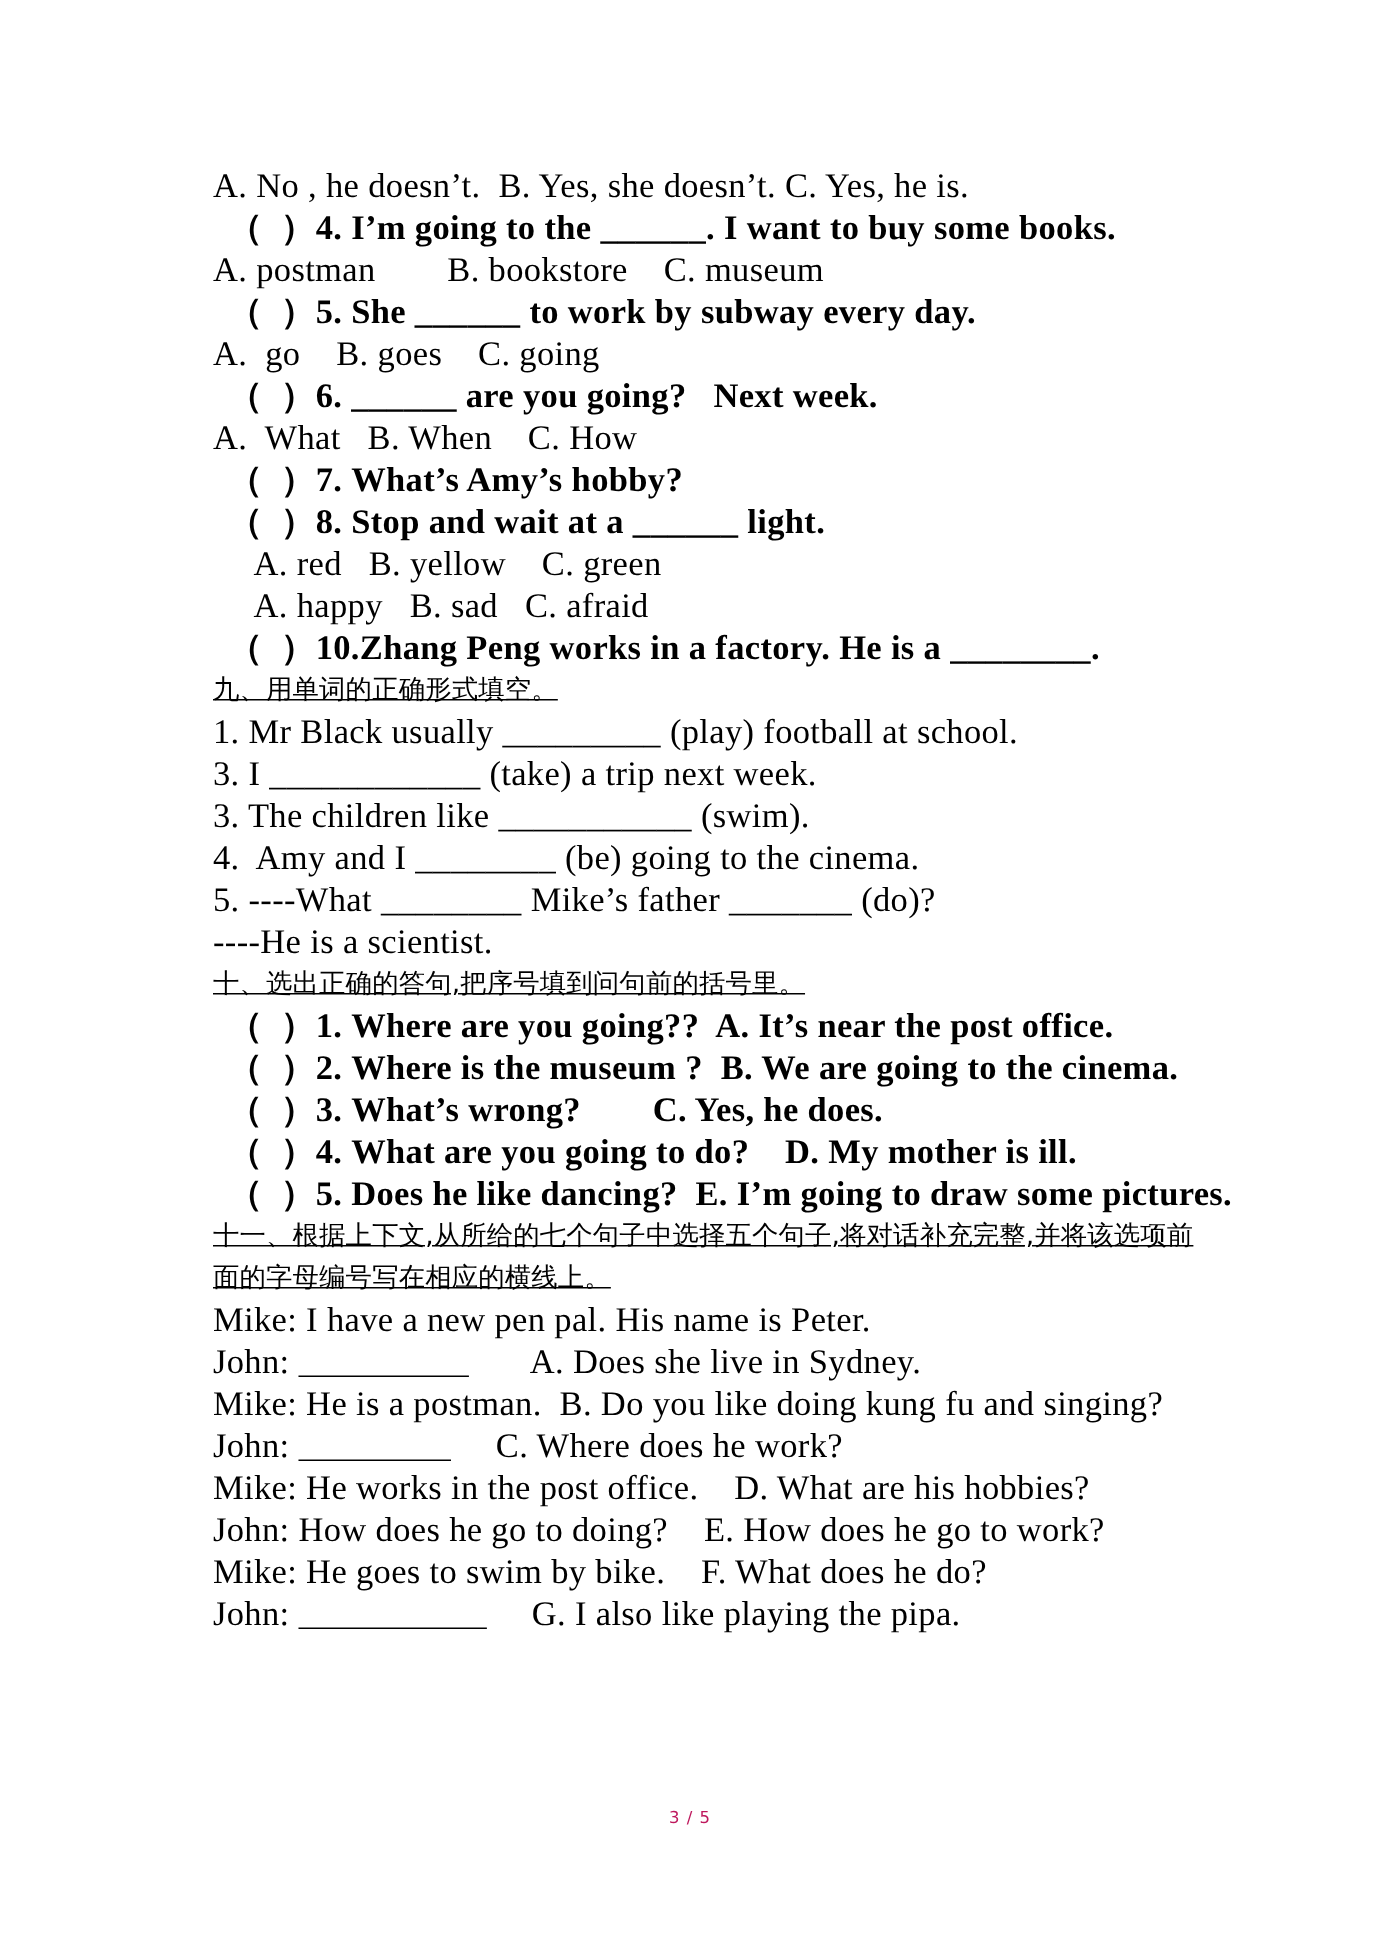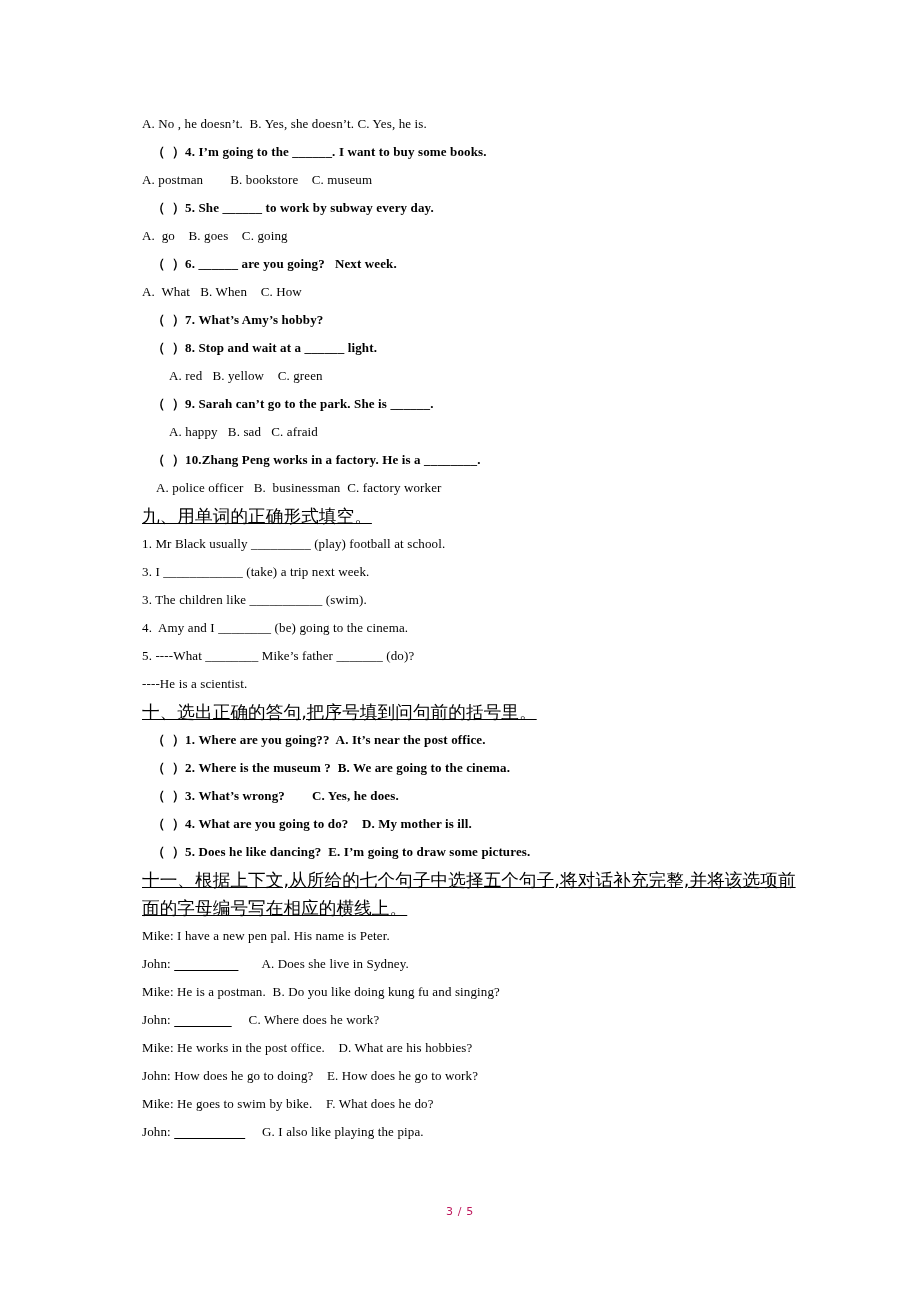"A. No , he doesn’t." .line { font-size: 13px -> 23px }
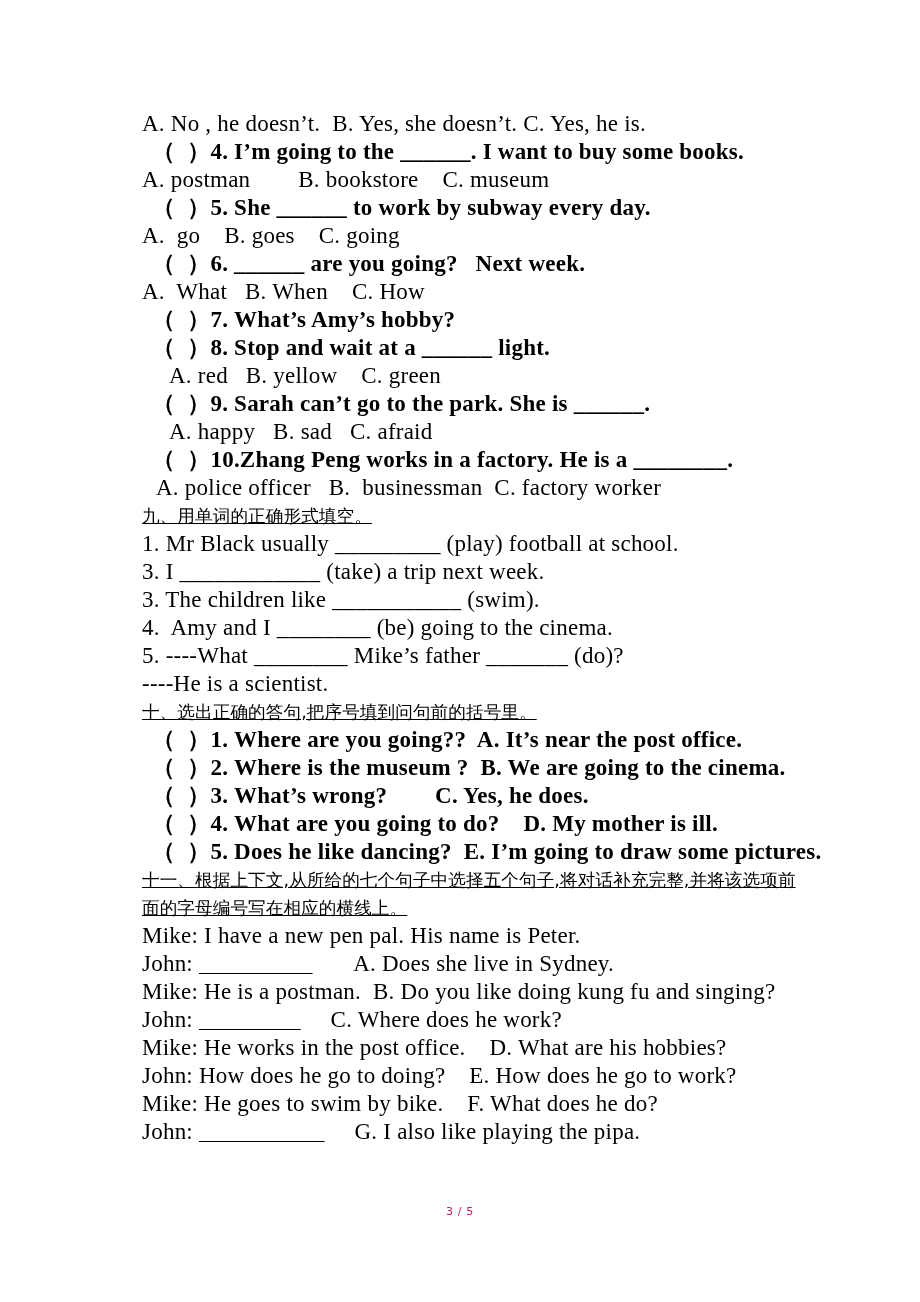"（ ）9. Sarah can’t go" div.line { html: <div>（ ）9. Sarah can’t go to the park. She is ______.</div> -> none }
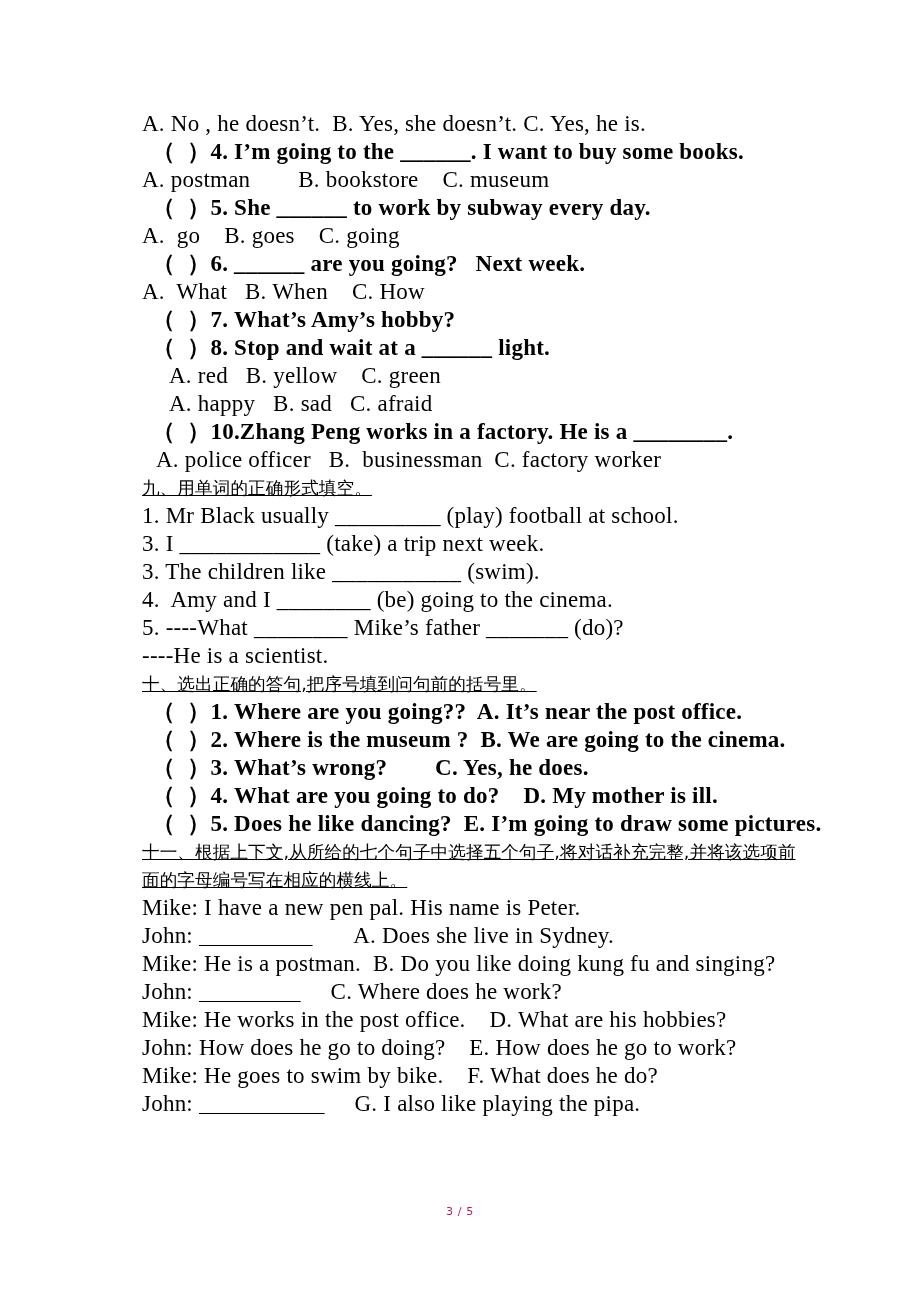"A. police officer B. businessman" div.line { html: <div>A. police officer B. businessman C. factory worker</div> -> none }
